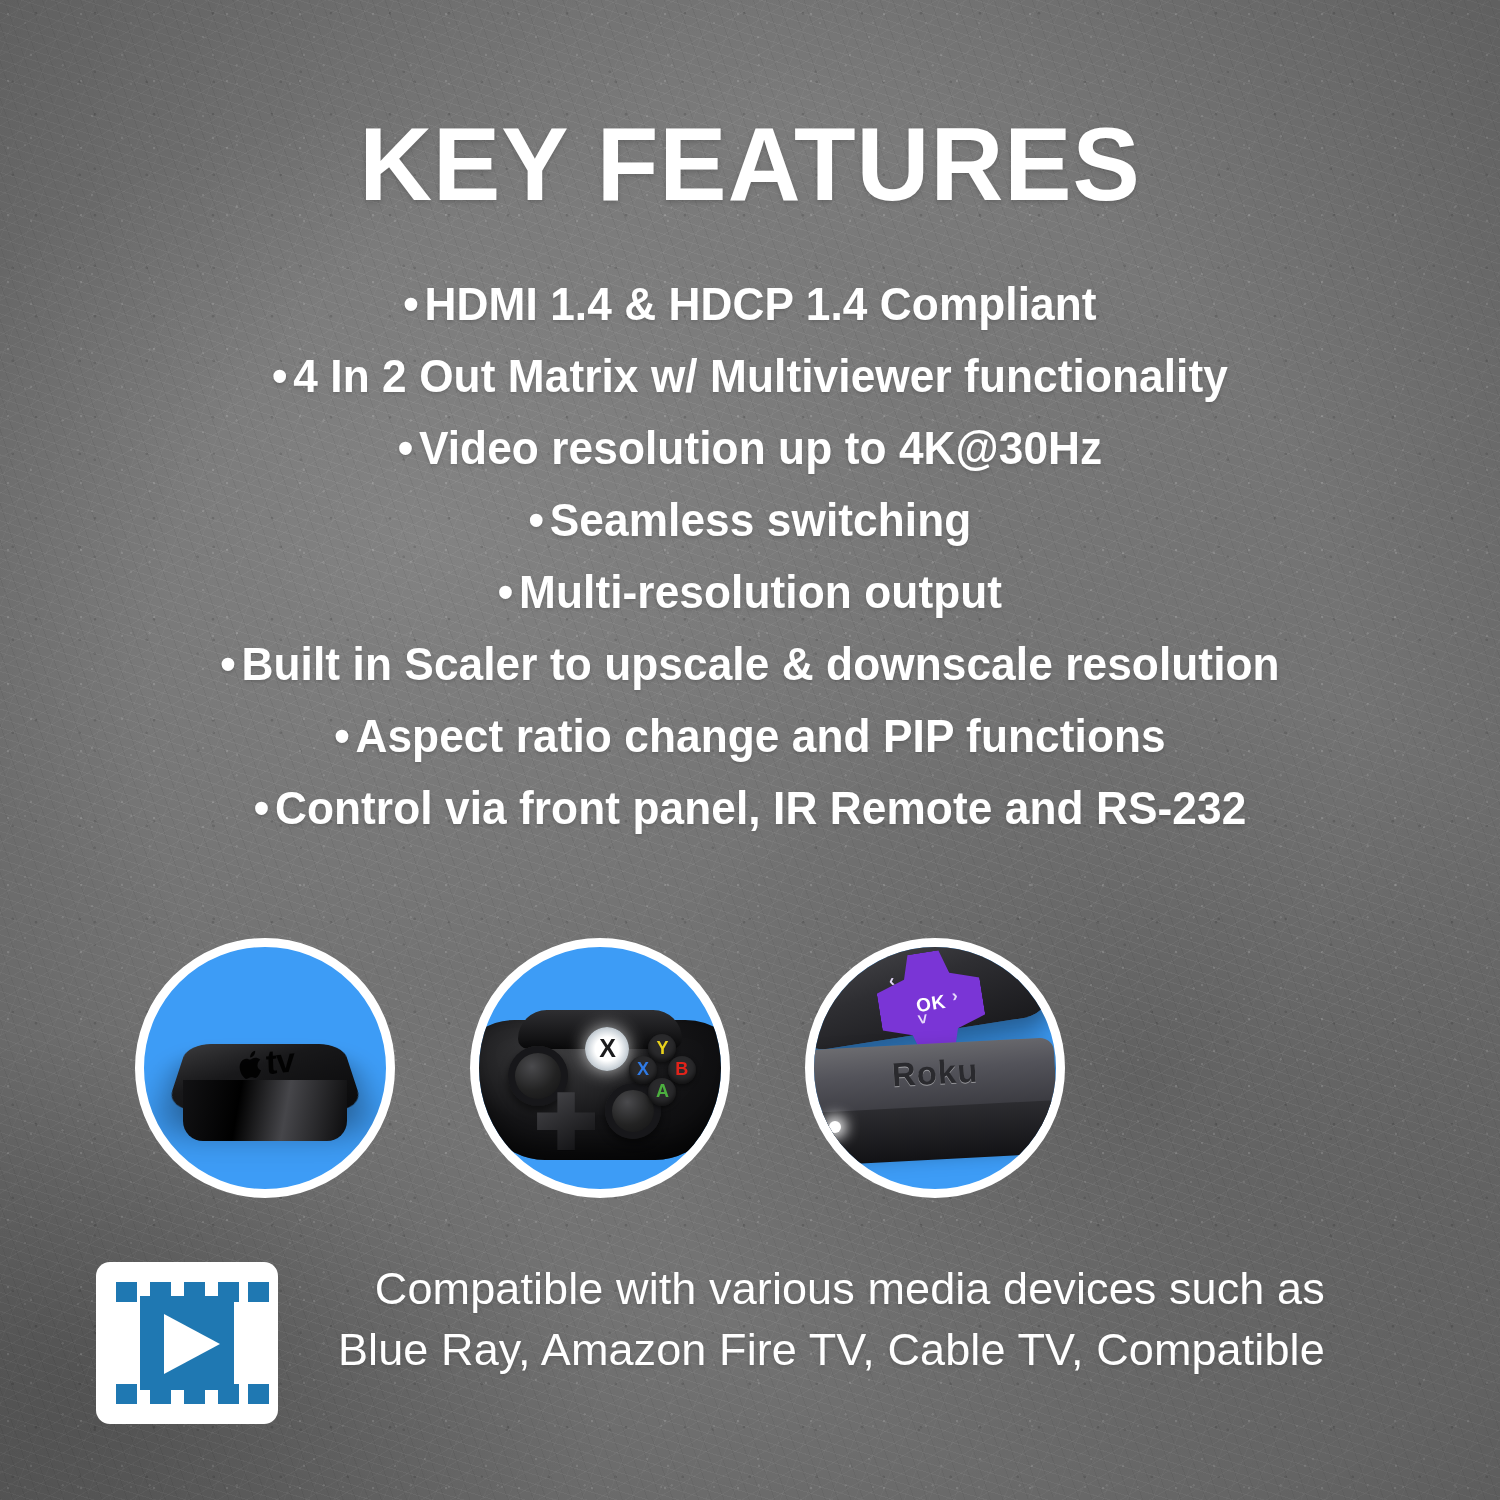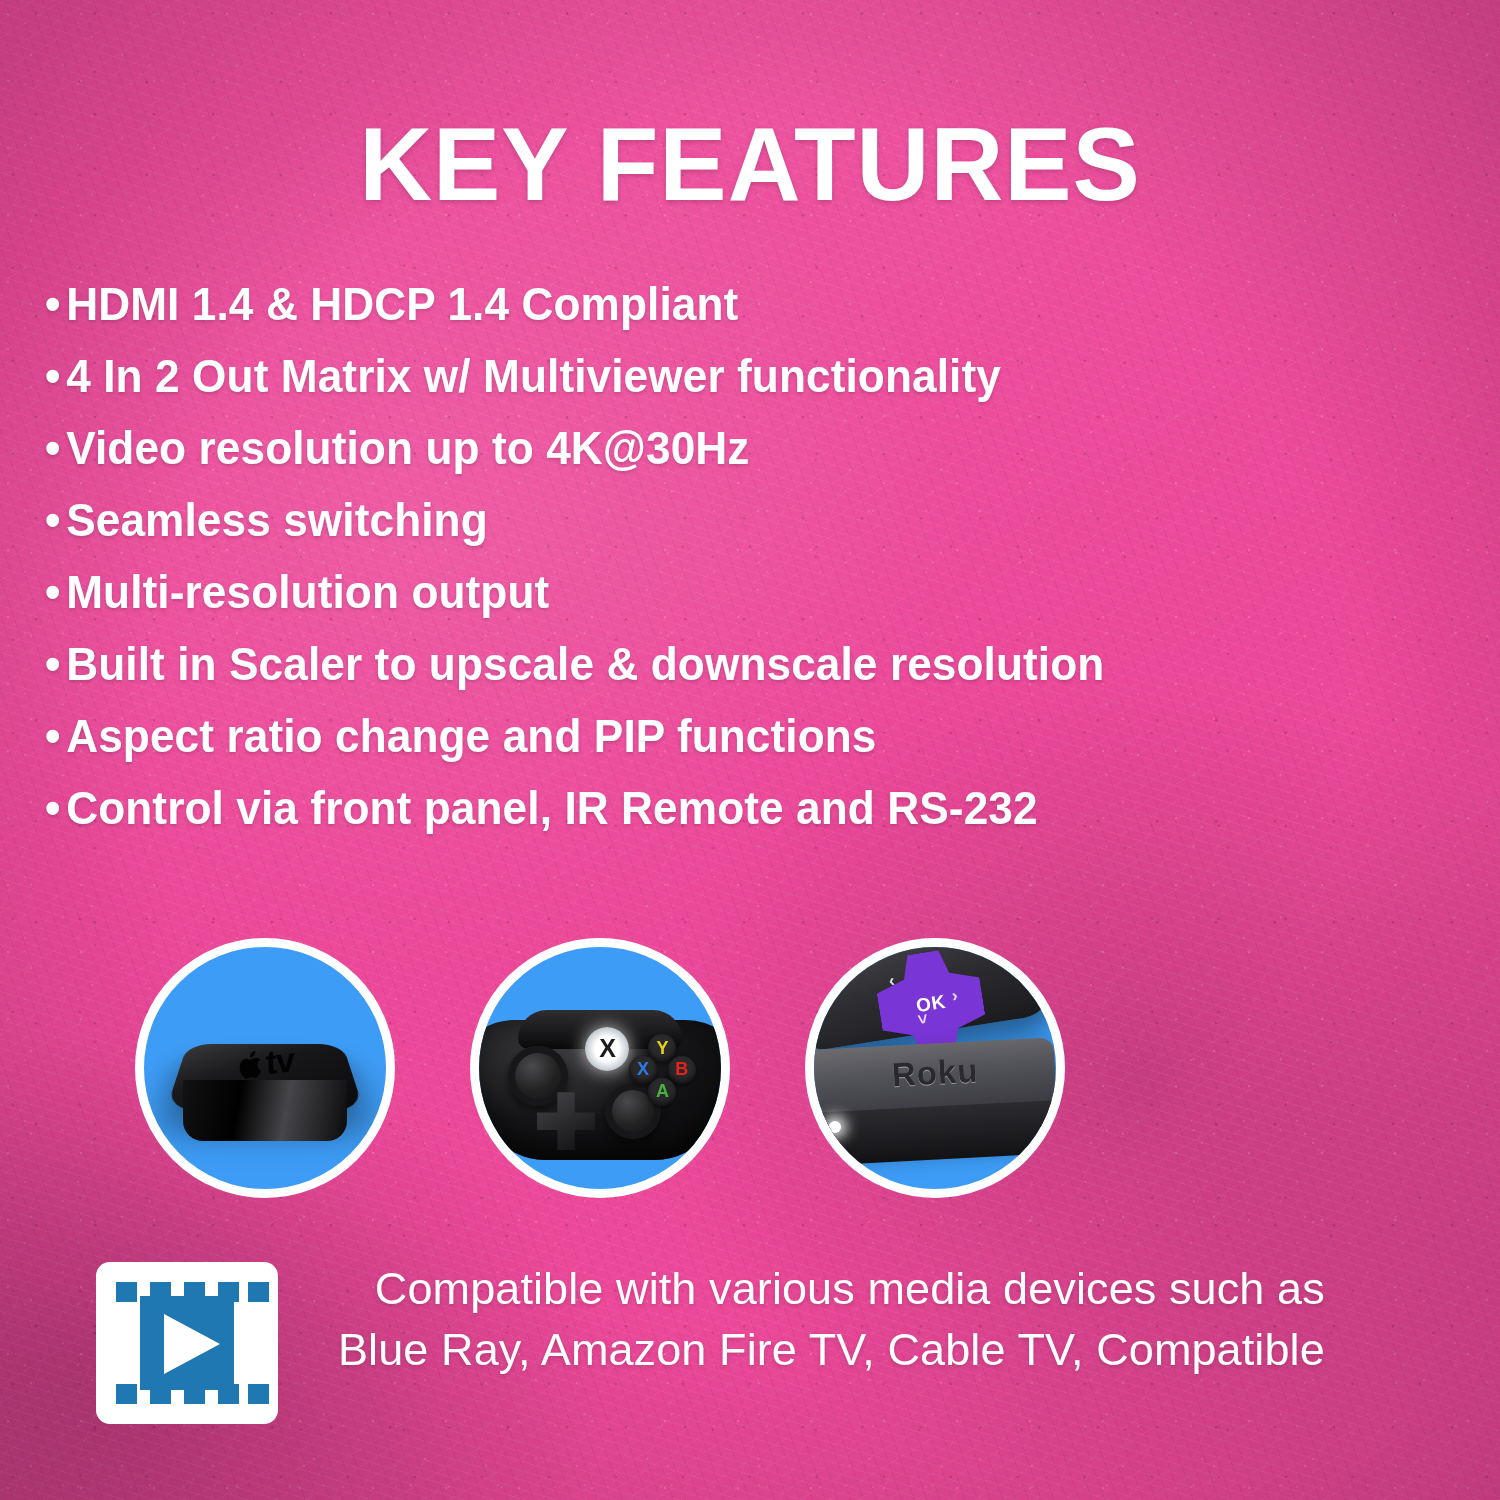"KEY FEATURES" #canvas { background: #ec4899 -> #737373 }
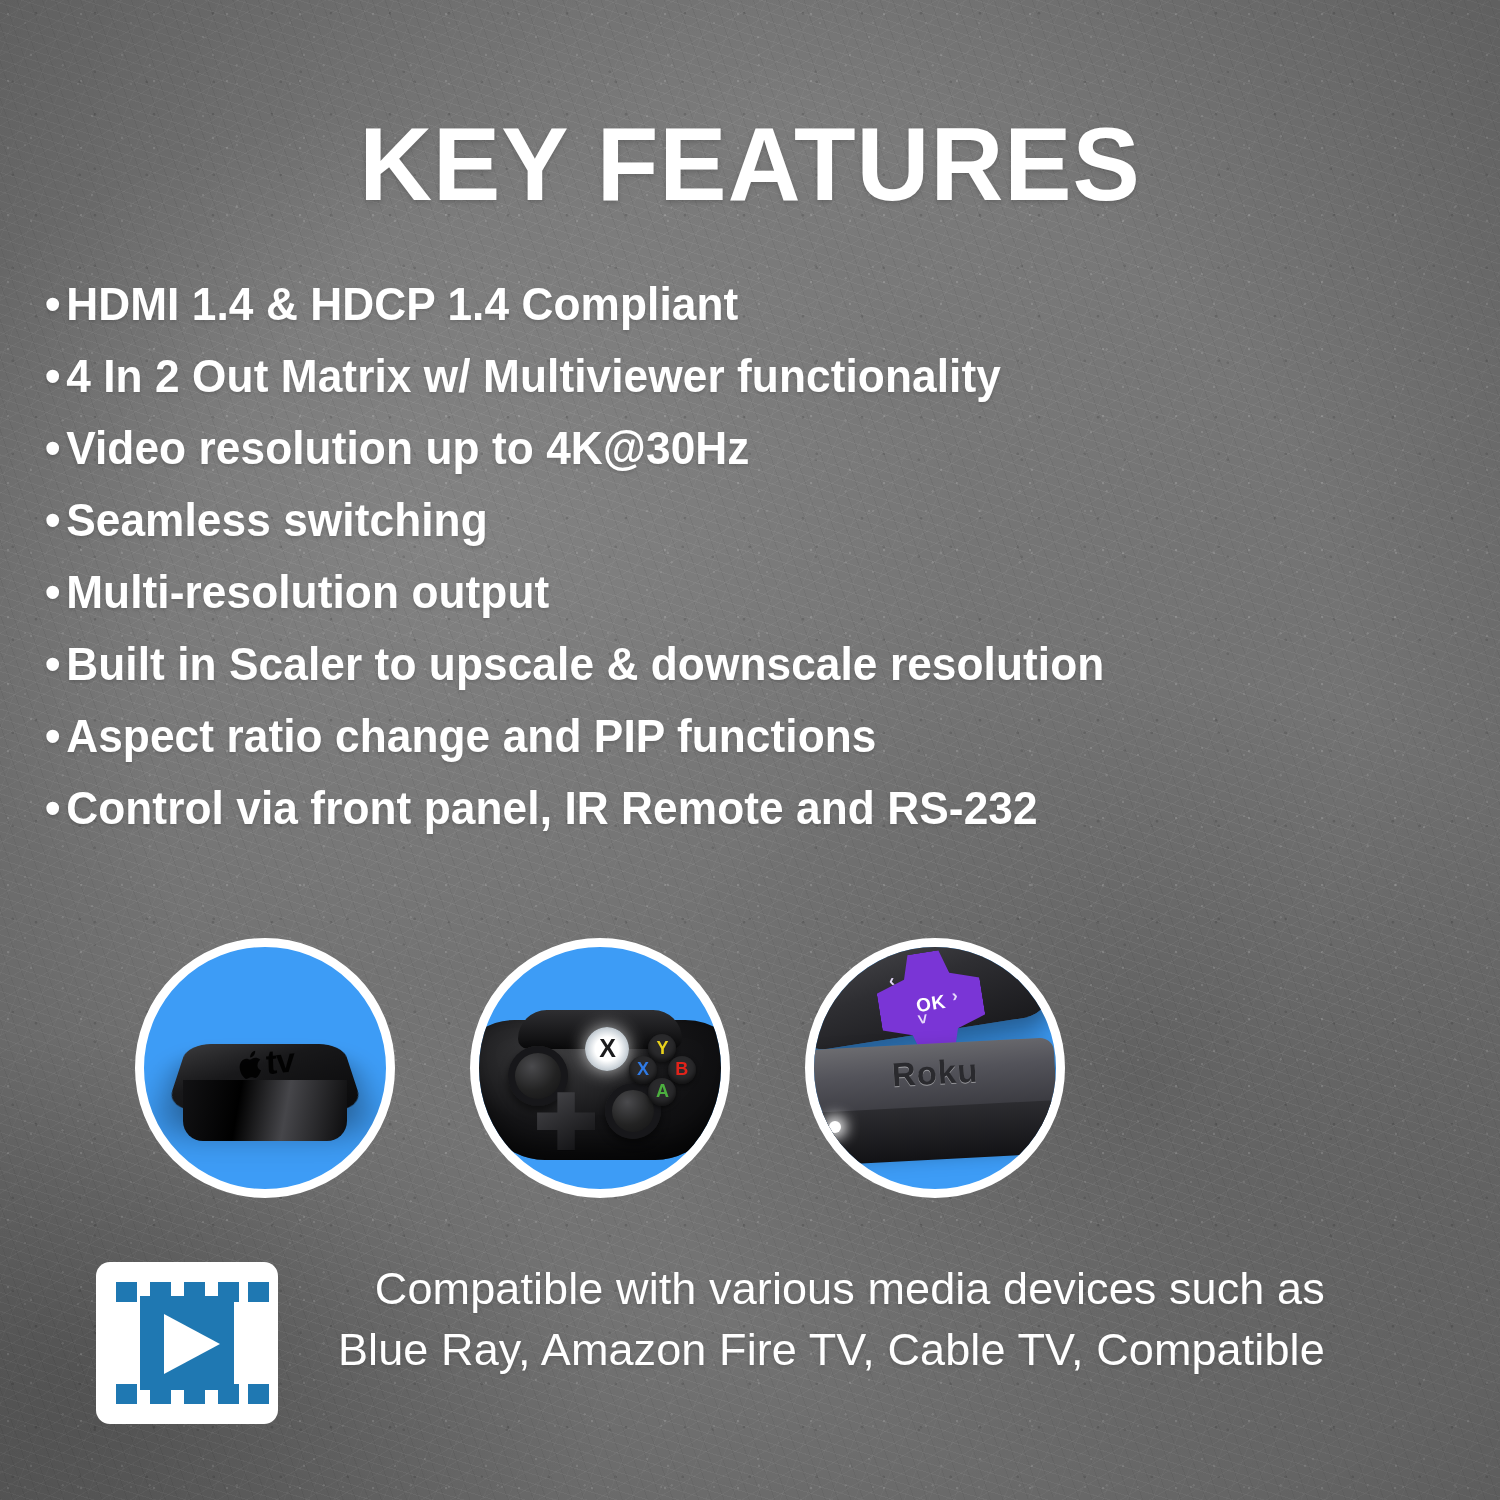"•HDMI 1.4 & HDCP 1.4" #bullets { text-align: left -> center }
